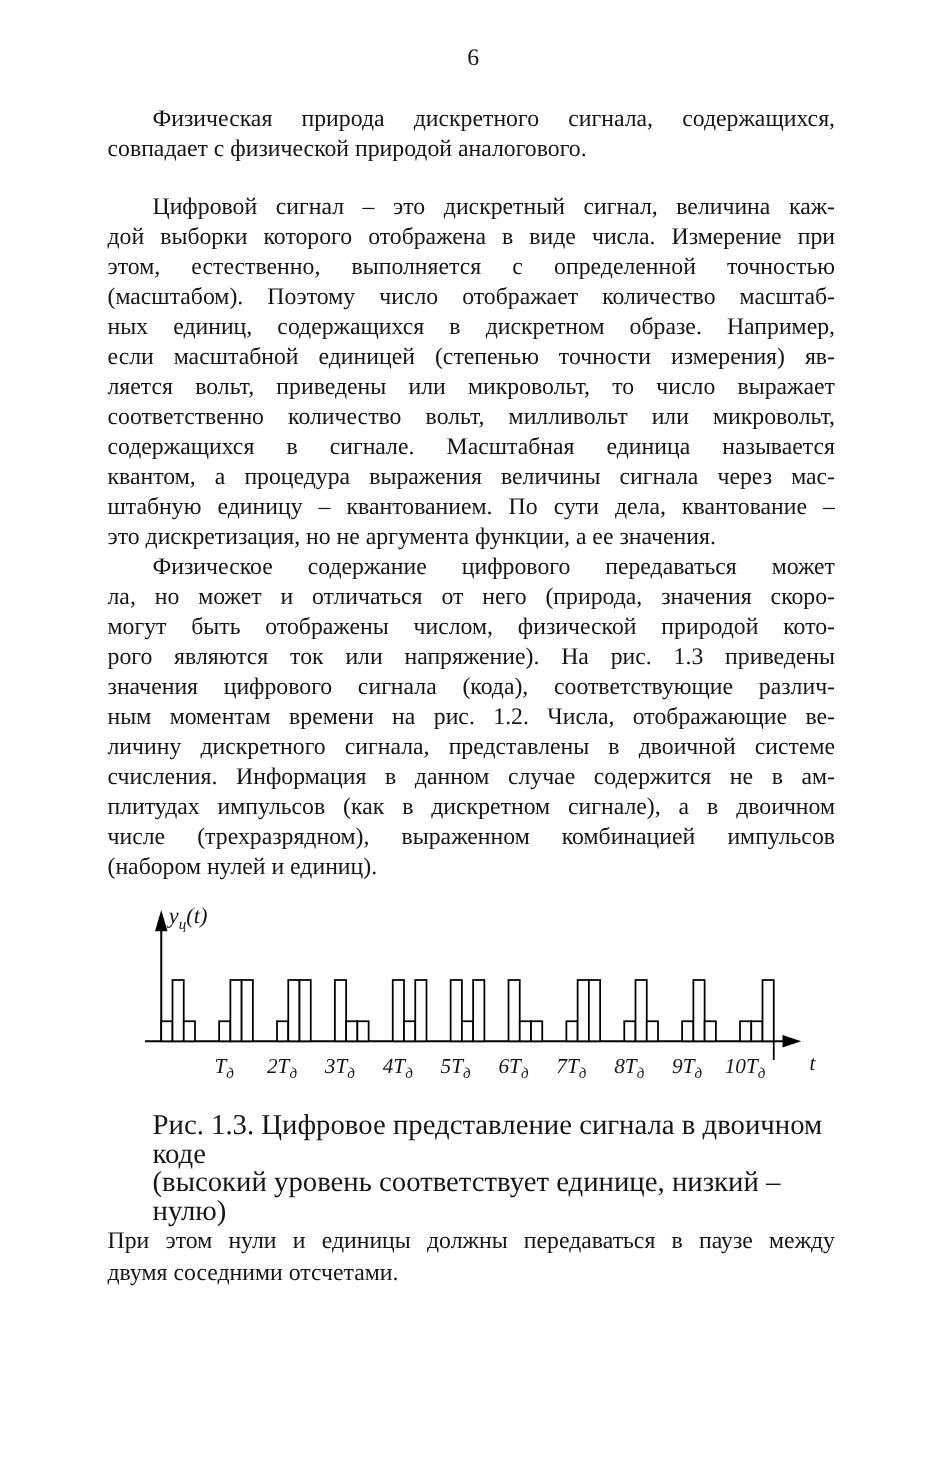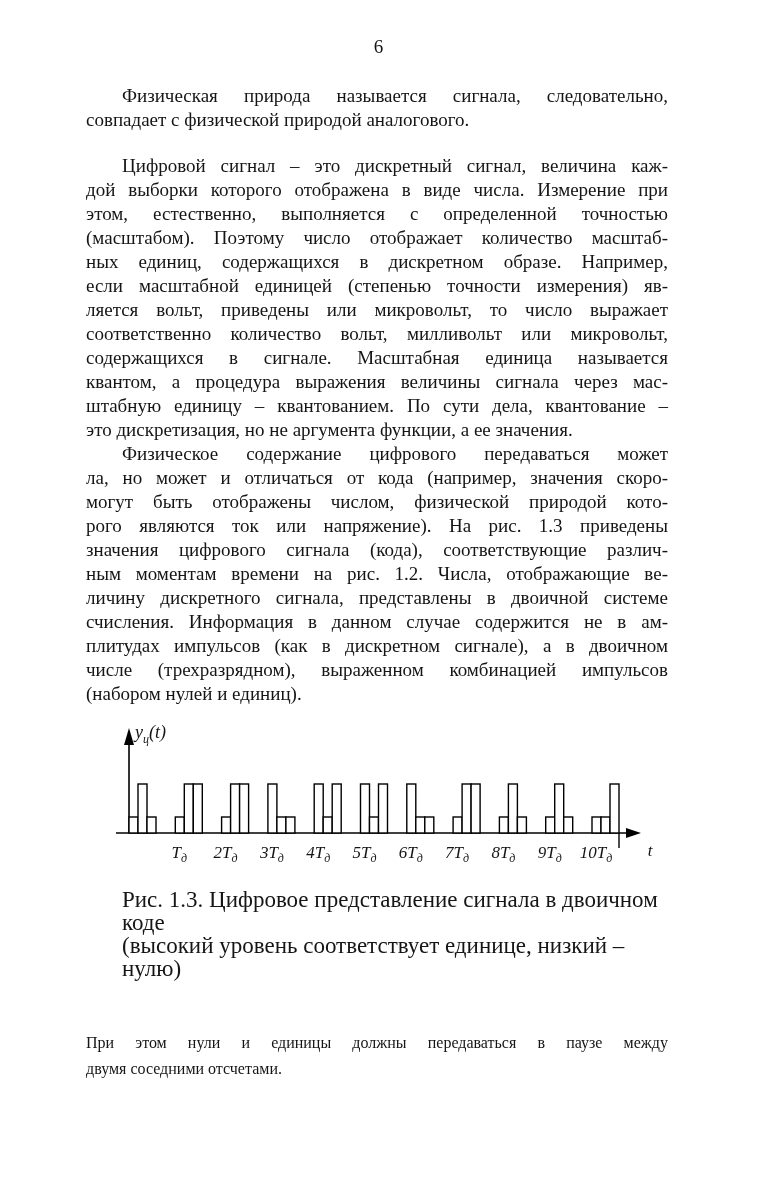"Физическая природа называется сигнала," div.tline { text: называется сигнала, следовательно -> дискретного сигнала, содержащихся }
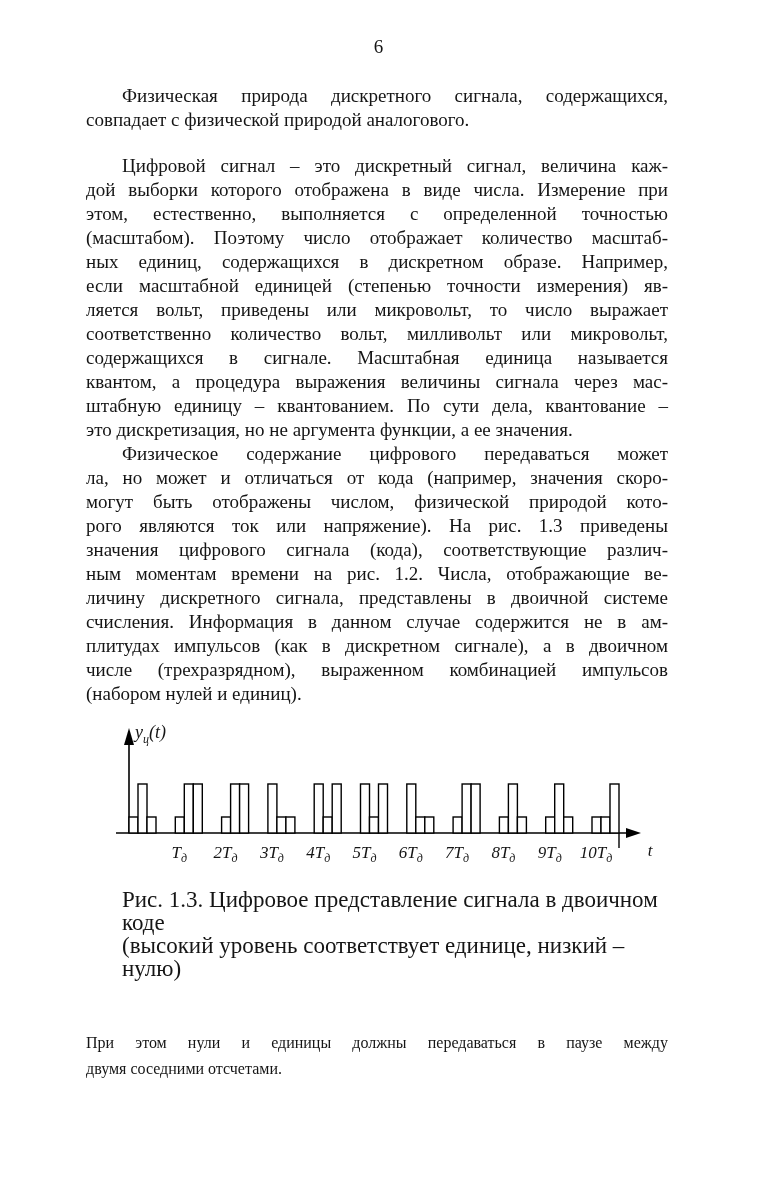"ла, но может и отличаться" div.tline { text: кода (например -> него (природа }
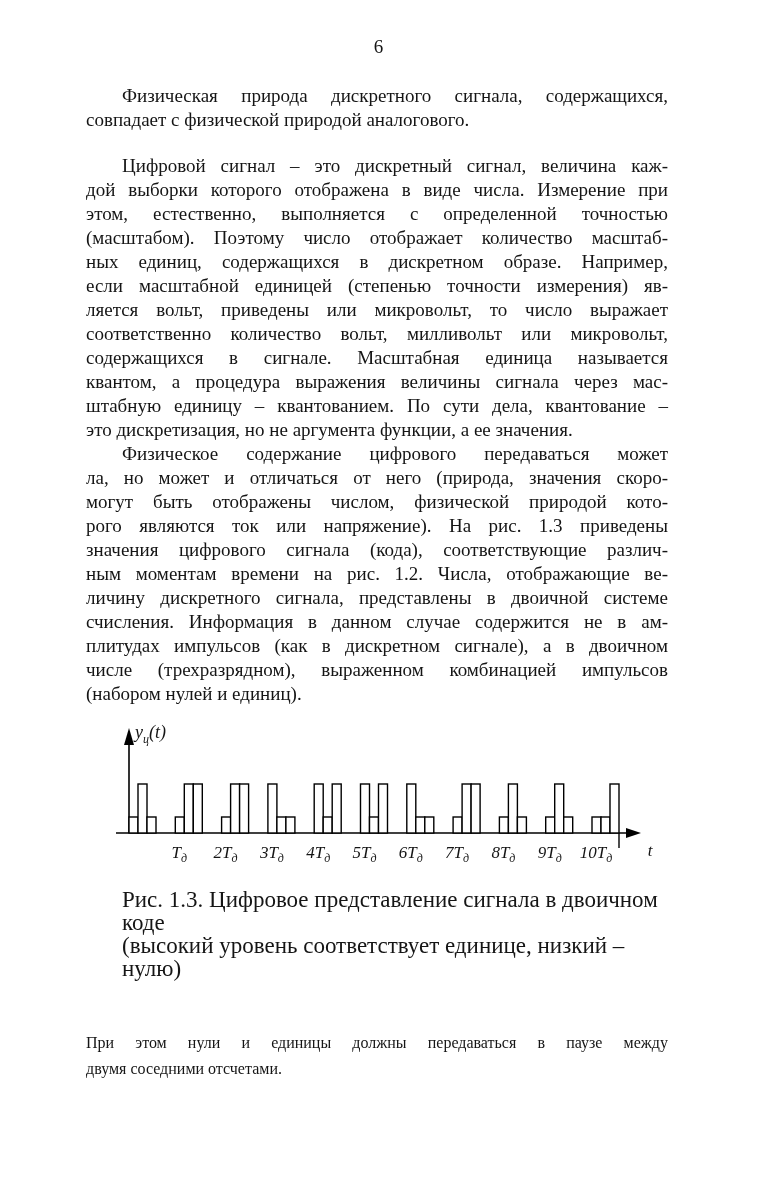"При этом нули и единицы" .closing { font-size: 16px -> 19px; margin-top: 50px -> none }
